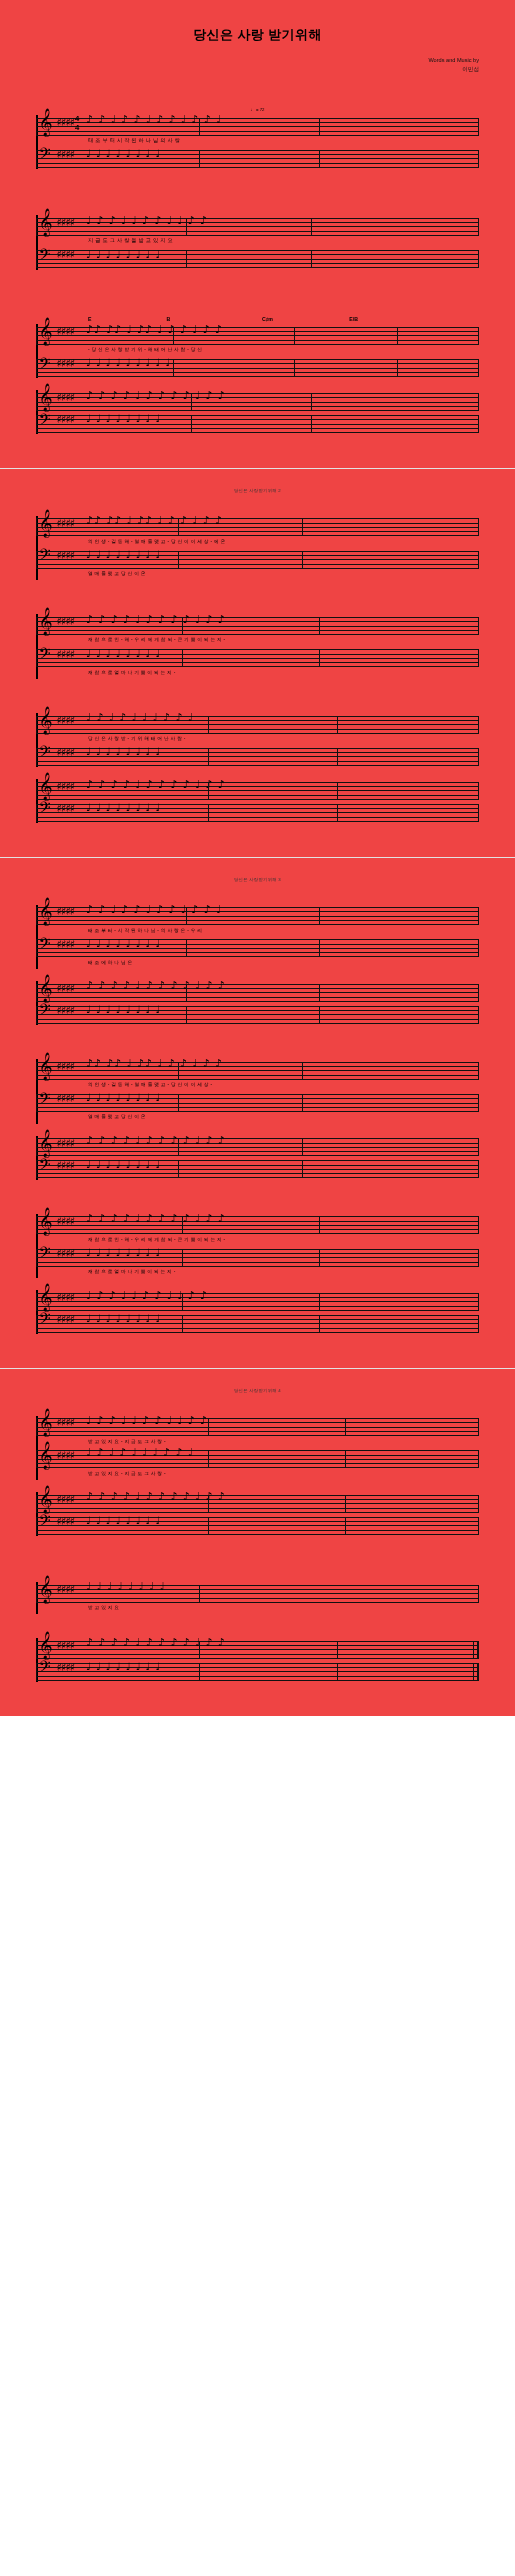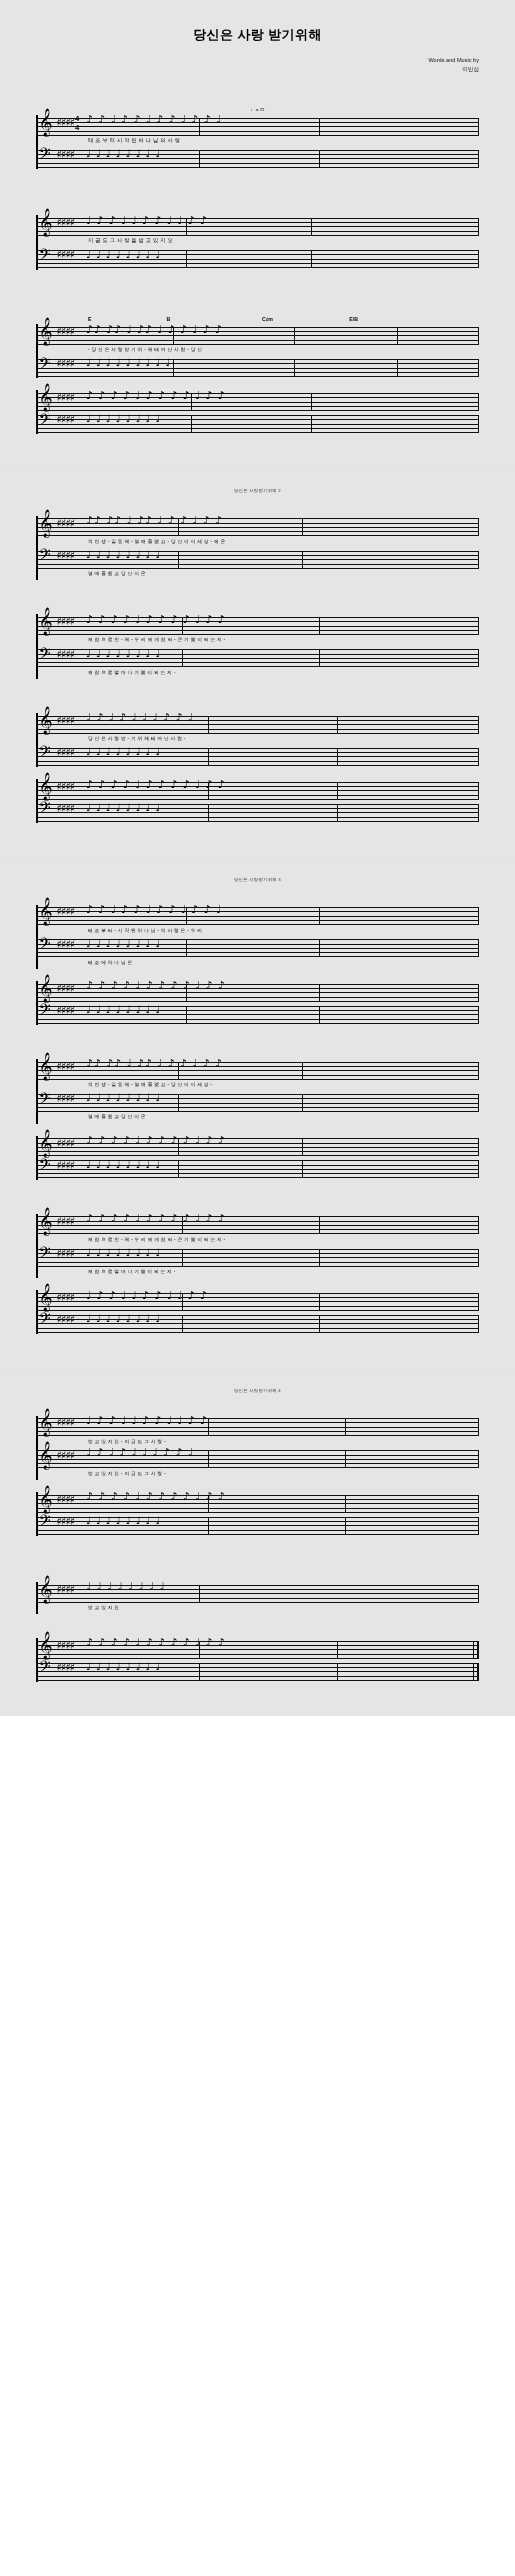"당신은 사랑 받기위해" .page { background: #e5e5e5 -> #ef4444 }
